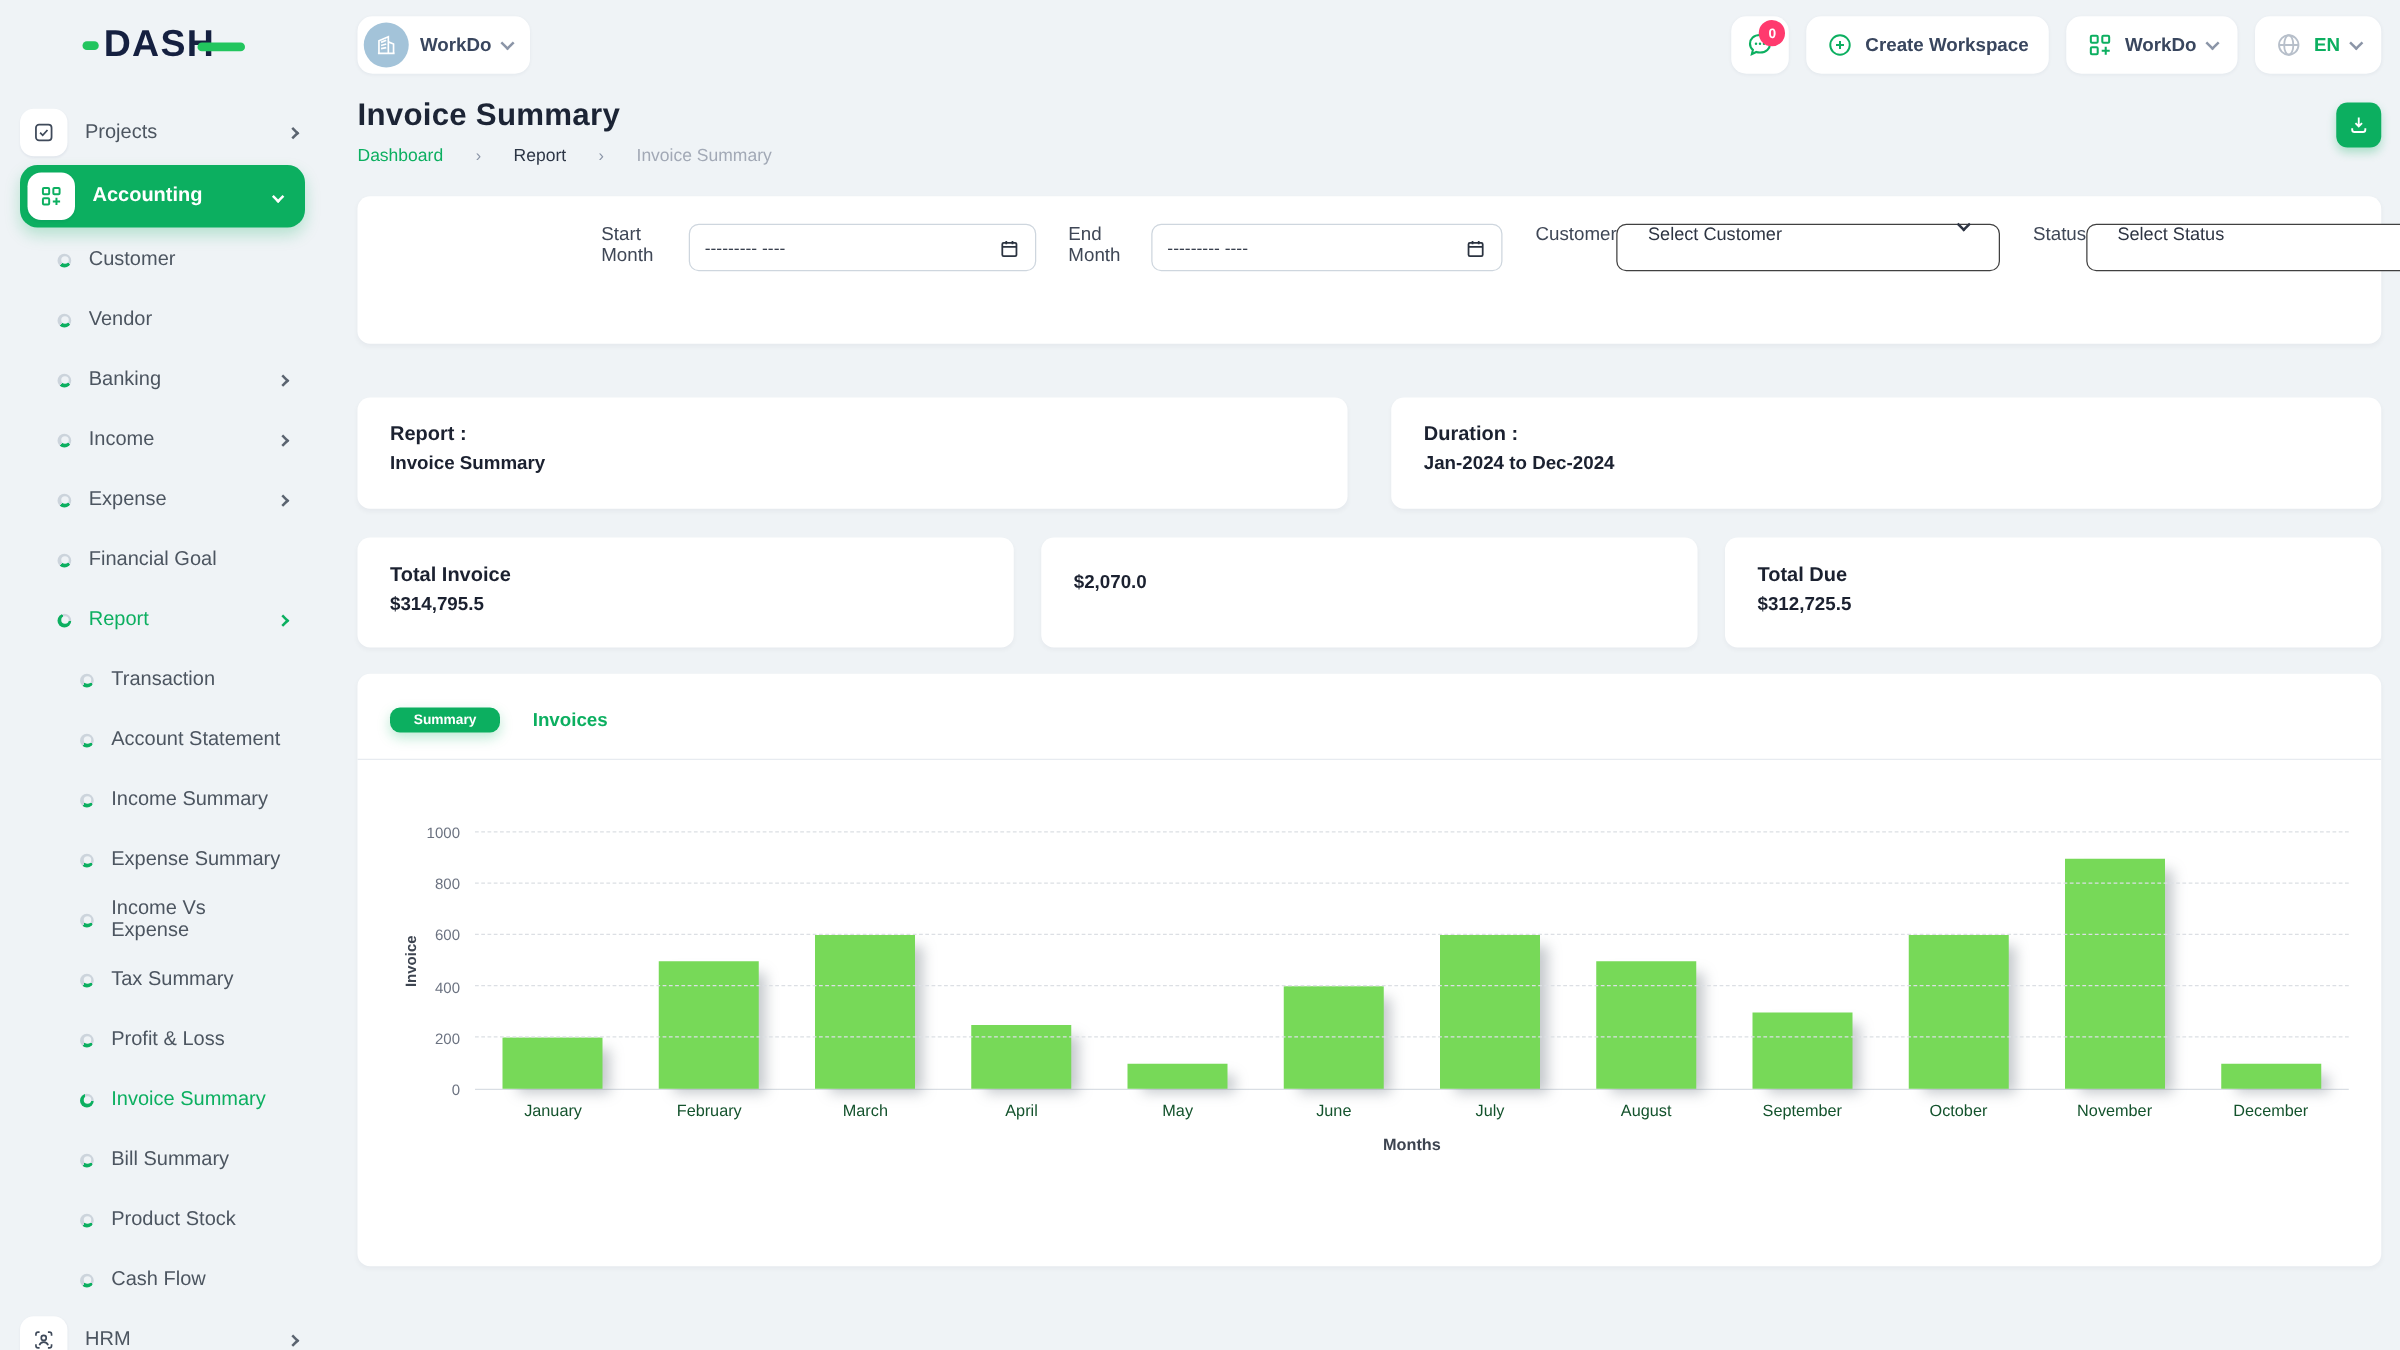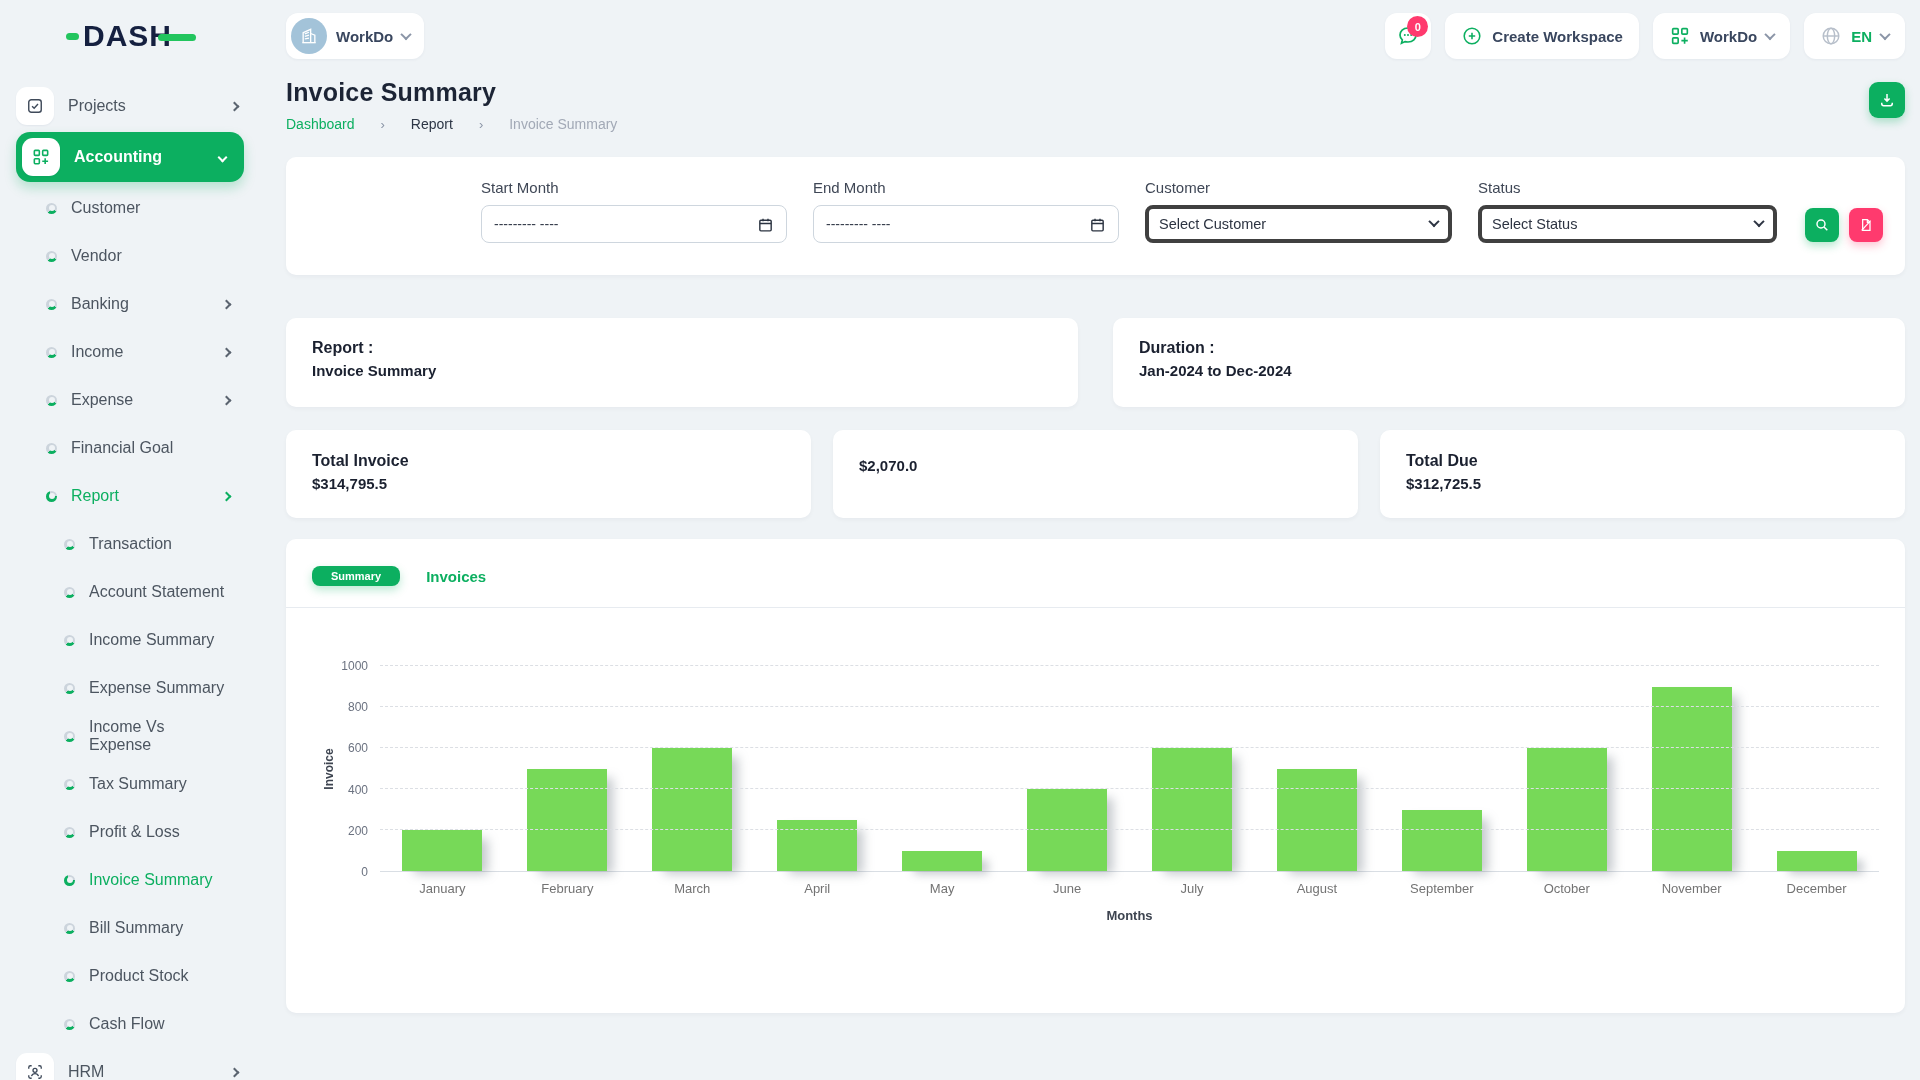"Start Month" .field { flex-direction: column -> none }
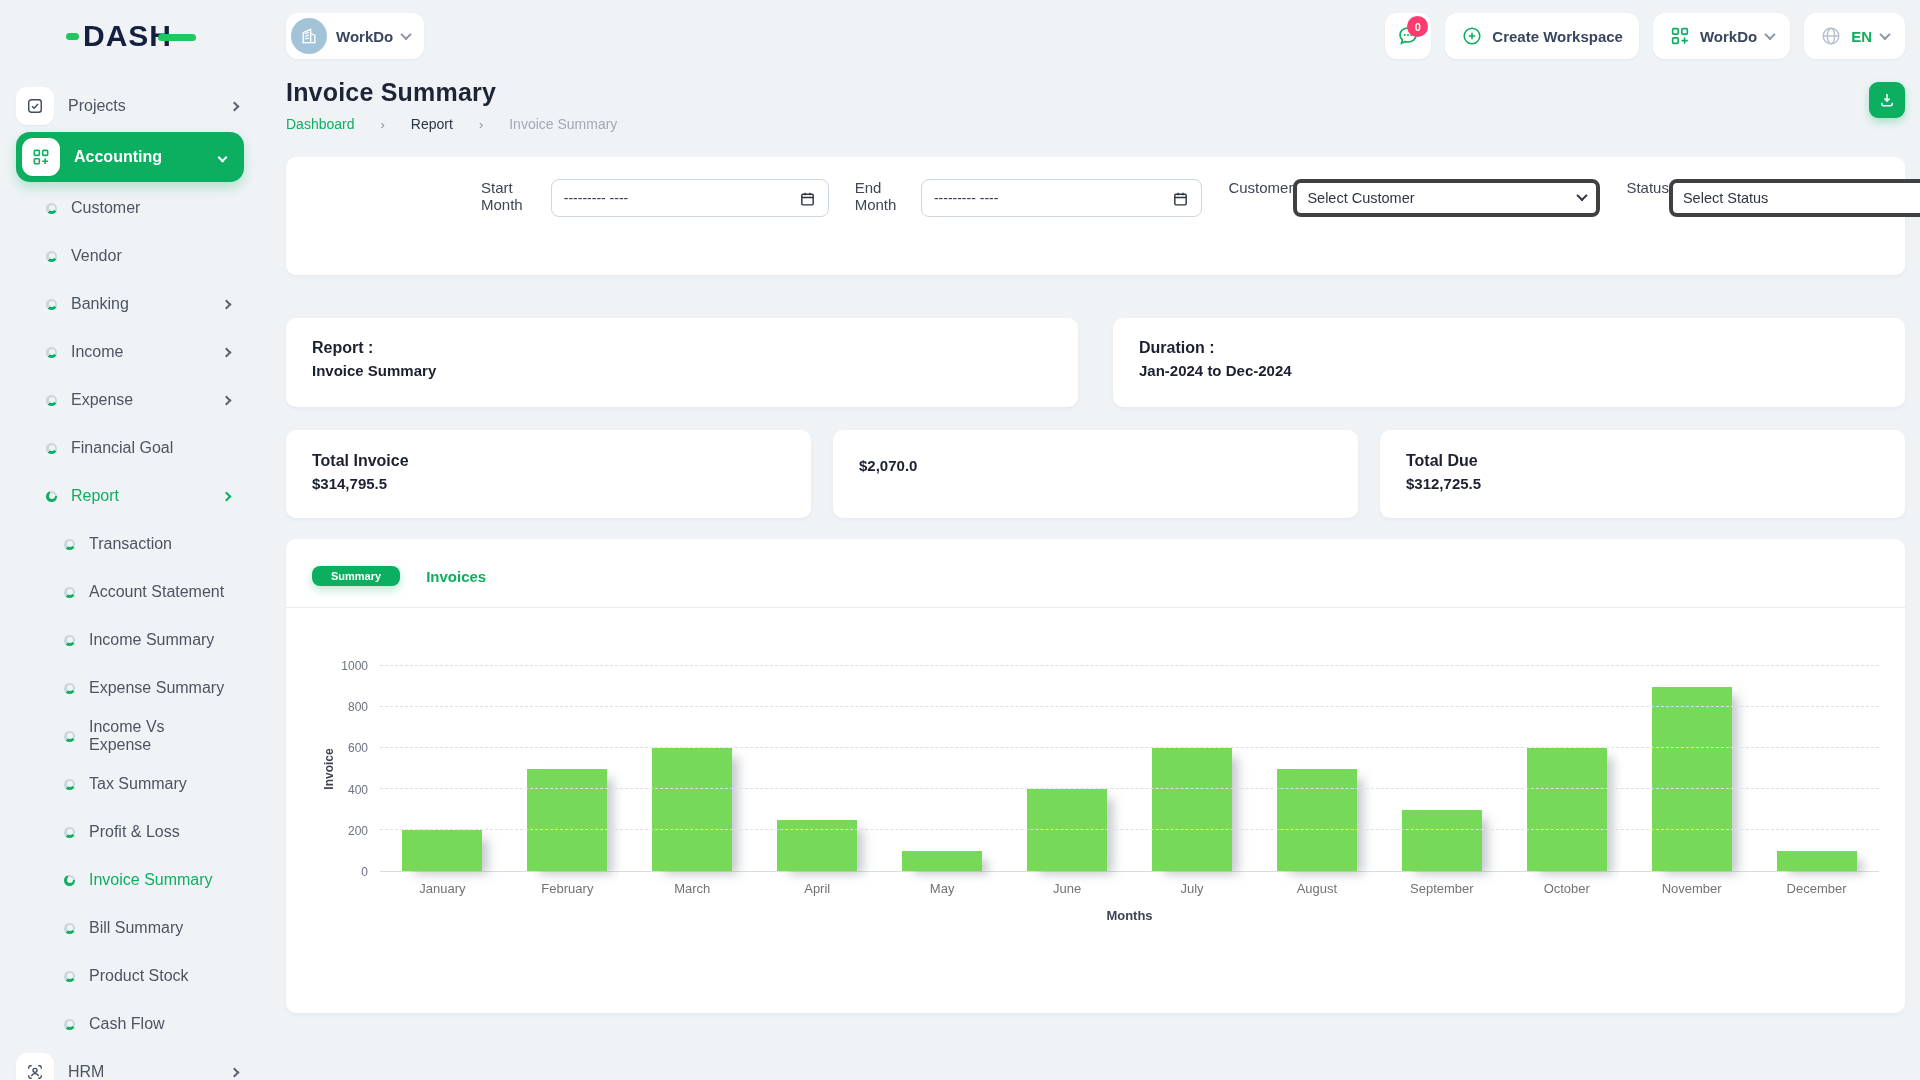"Select Customer" .fselect { align-items: center -> flex-start; border: 4px solid #404040 -> 1px solid #404040; padding: 0 10px -> 0 24px }
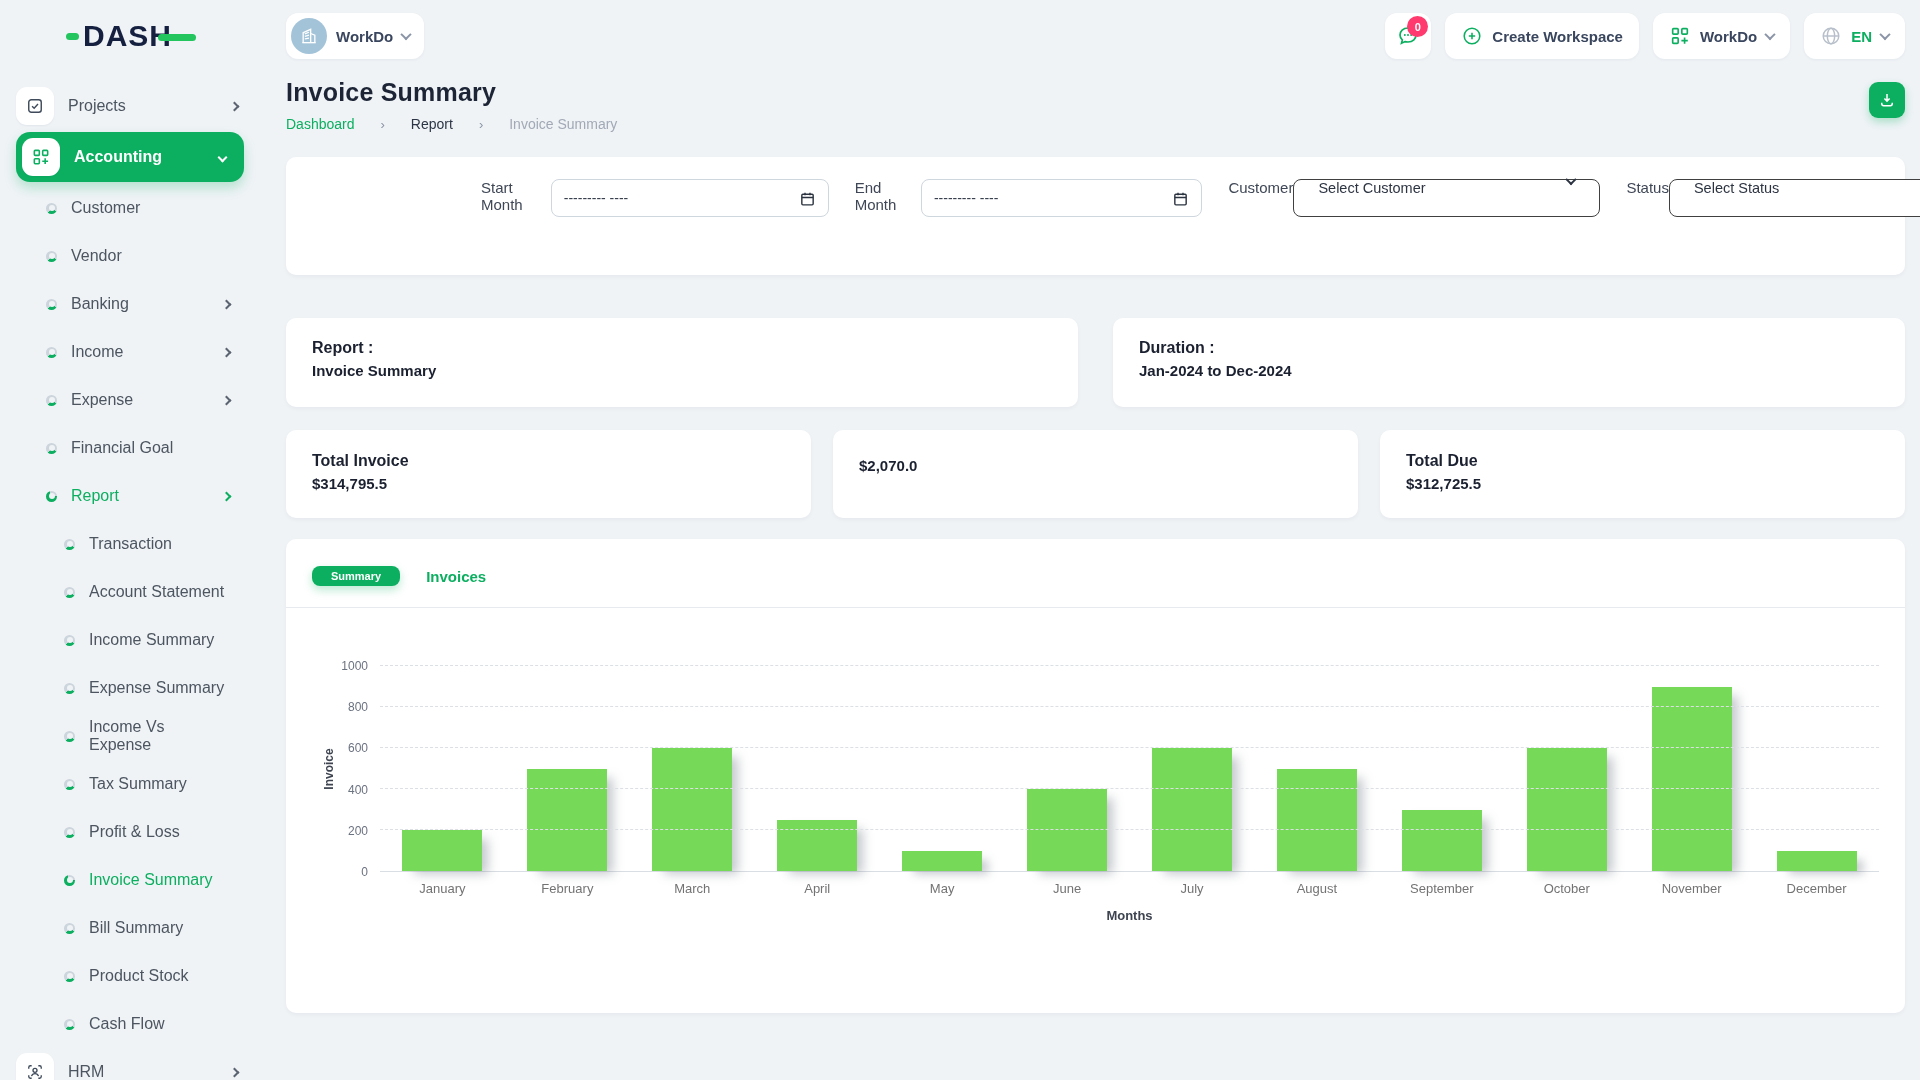"January" .x-labels span { color: #737373 -> #14532d }
